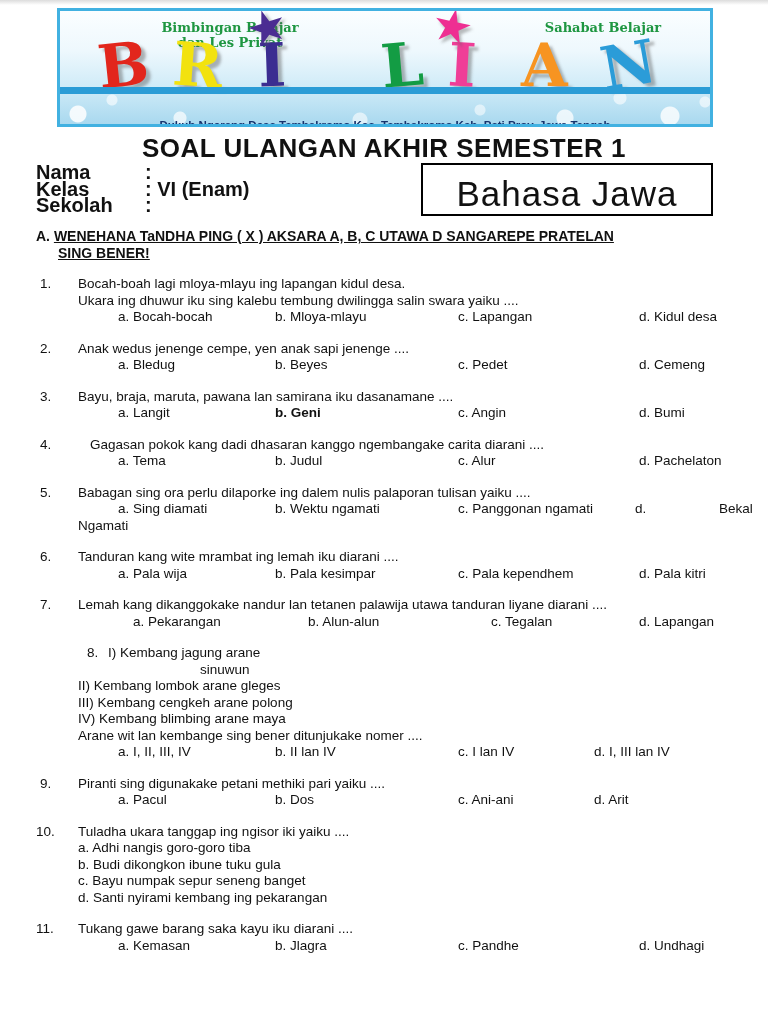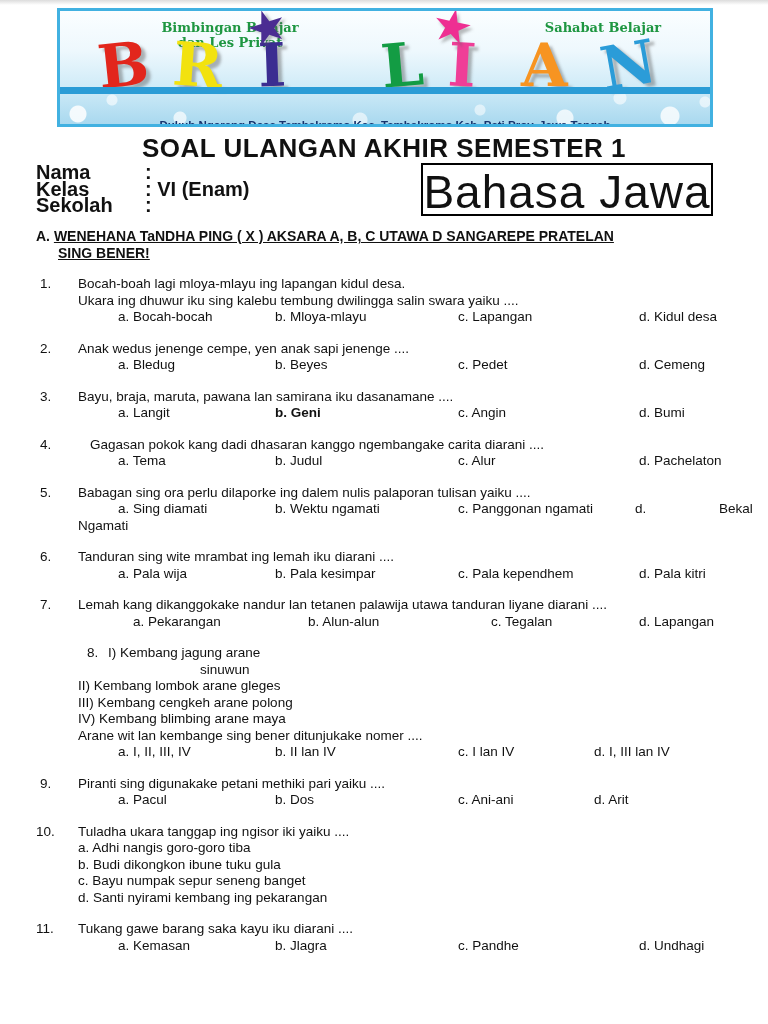"Bahasa Jawa" .subject-box { align-items: flex-start -> flex-end; font-size: 46px -> 35px }
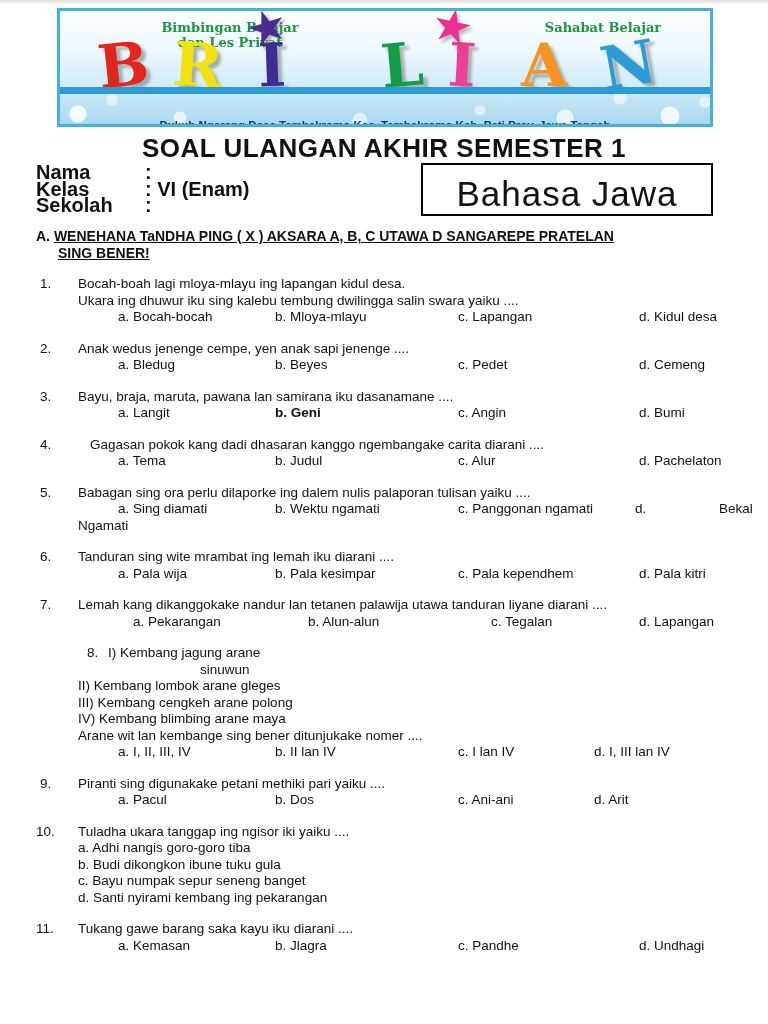"Tanduran sing wite mrambat ing" div.q-line { text: sing -> kang }
